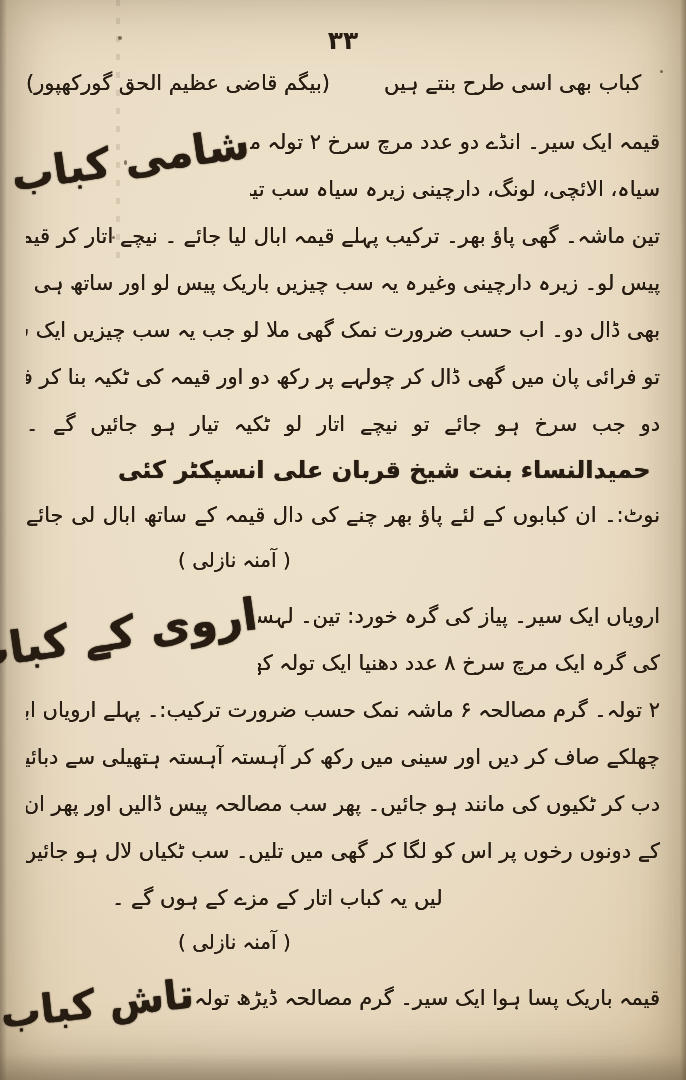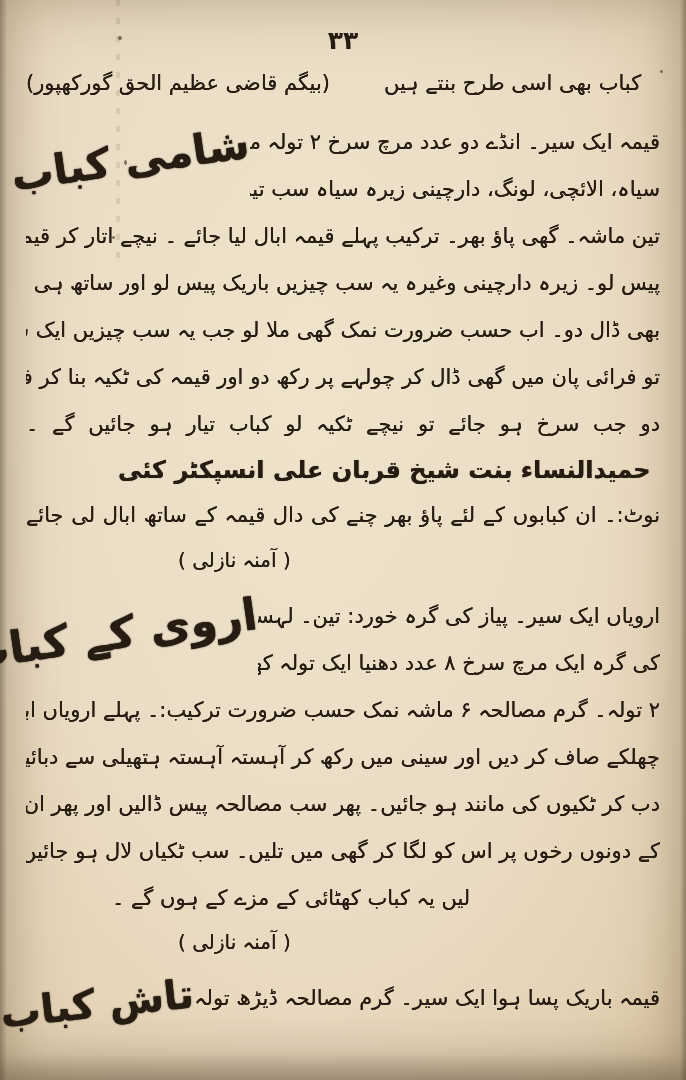"دو جب سرخ ہو جائے" p.jline { text: ٹکیہ لو کباب -> اتار لو ٹکیہ }
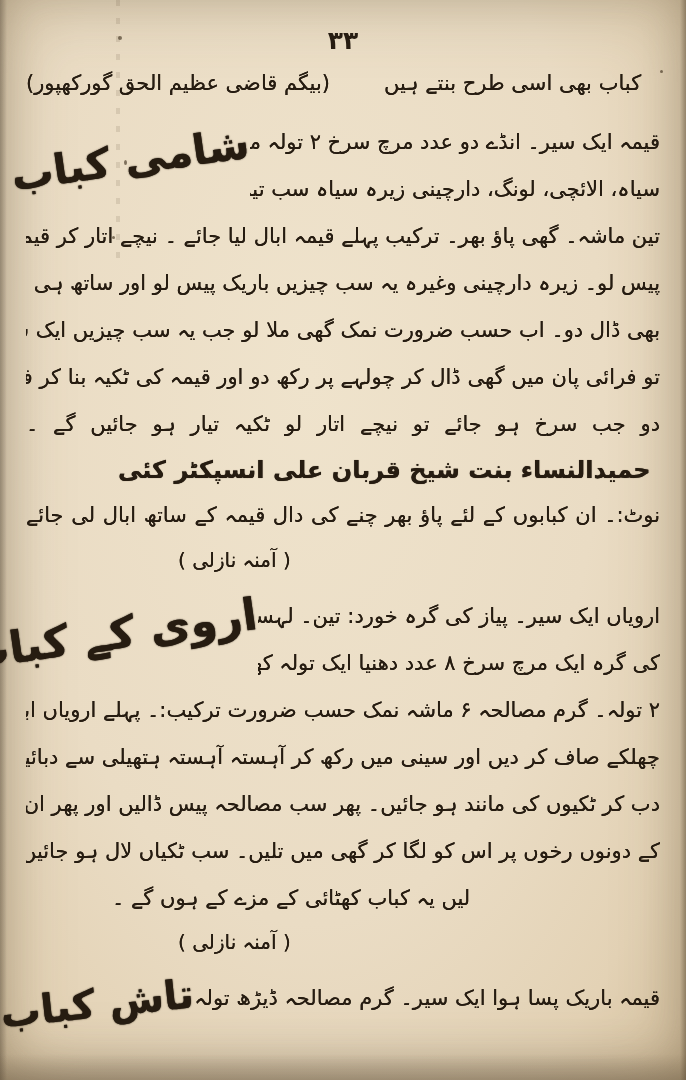"لیں یہ کباب کھٹائی کے" p.closing { text: کھٹائی -> اتار }
